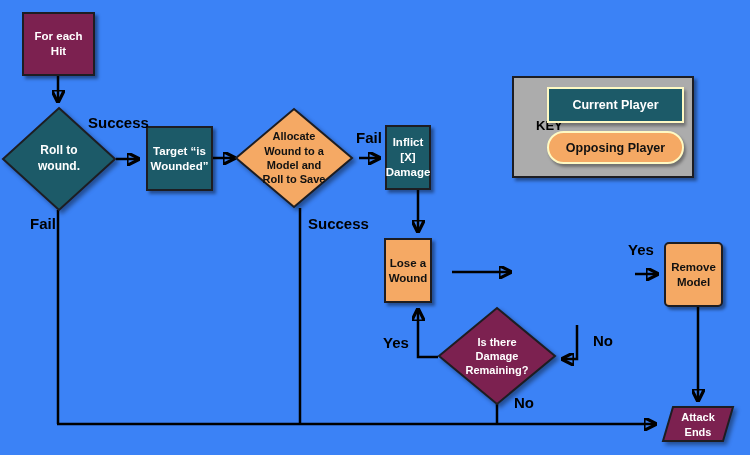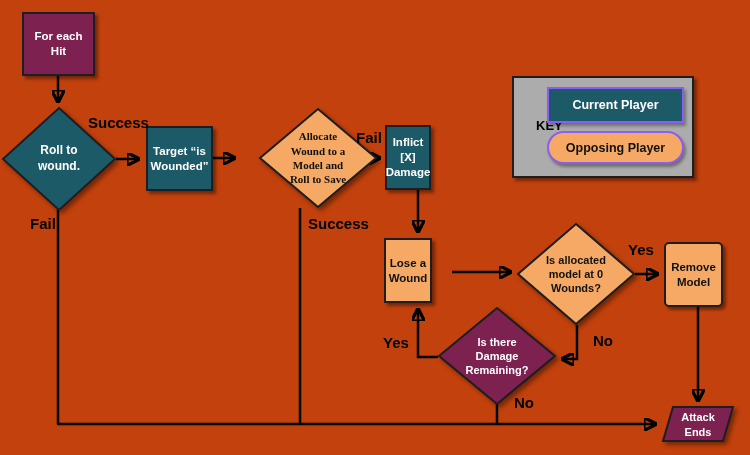"For each" #stage { background: #c2410c -> #3b82f6 }
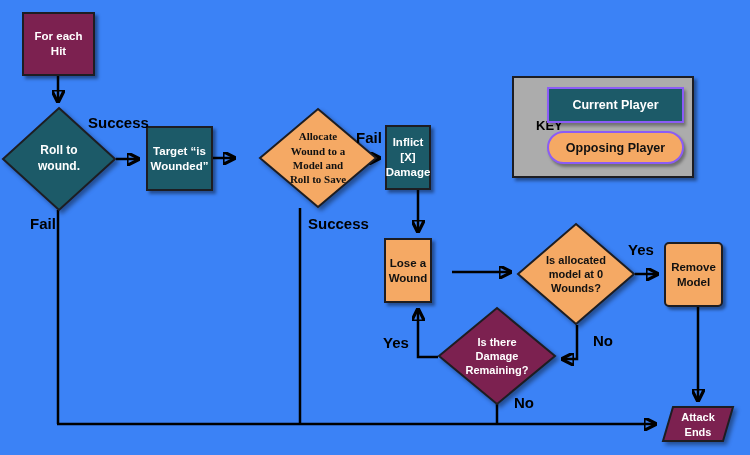"Current Player" .key-entry { border: 2px solid #8b5cf6 -> 2px solid #fef9c3 }
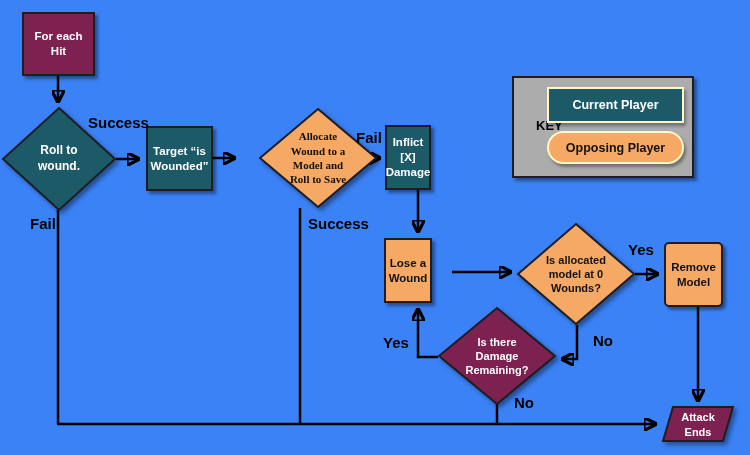"Allocate" div.shape-node { font-family: Liberation Serif, serif -> none; left: 259px -> 235px }
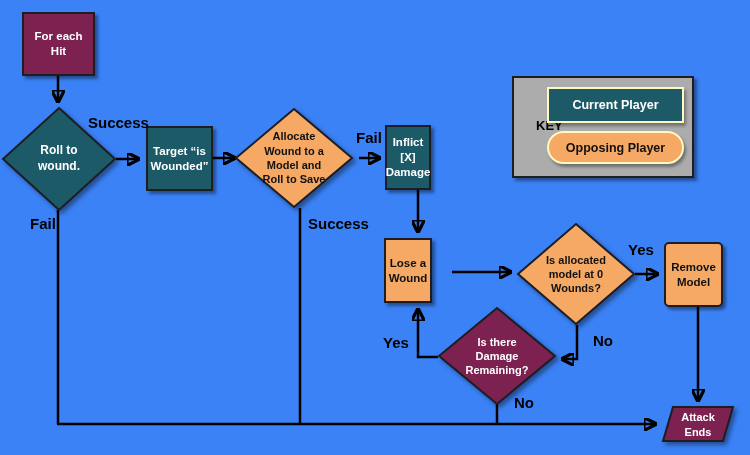"Is allocated" div.shape-node { html: <div> <svg> <polygon></polygon> </svg> <div>Is allocated model at 0 Wounds?</div> </div> -> none }
